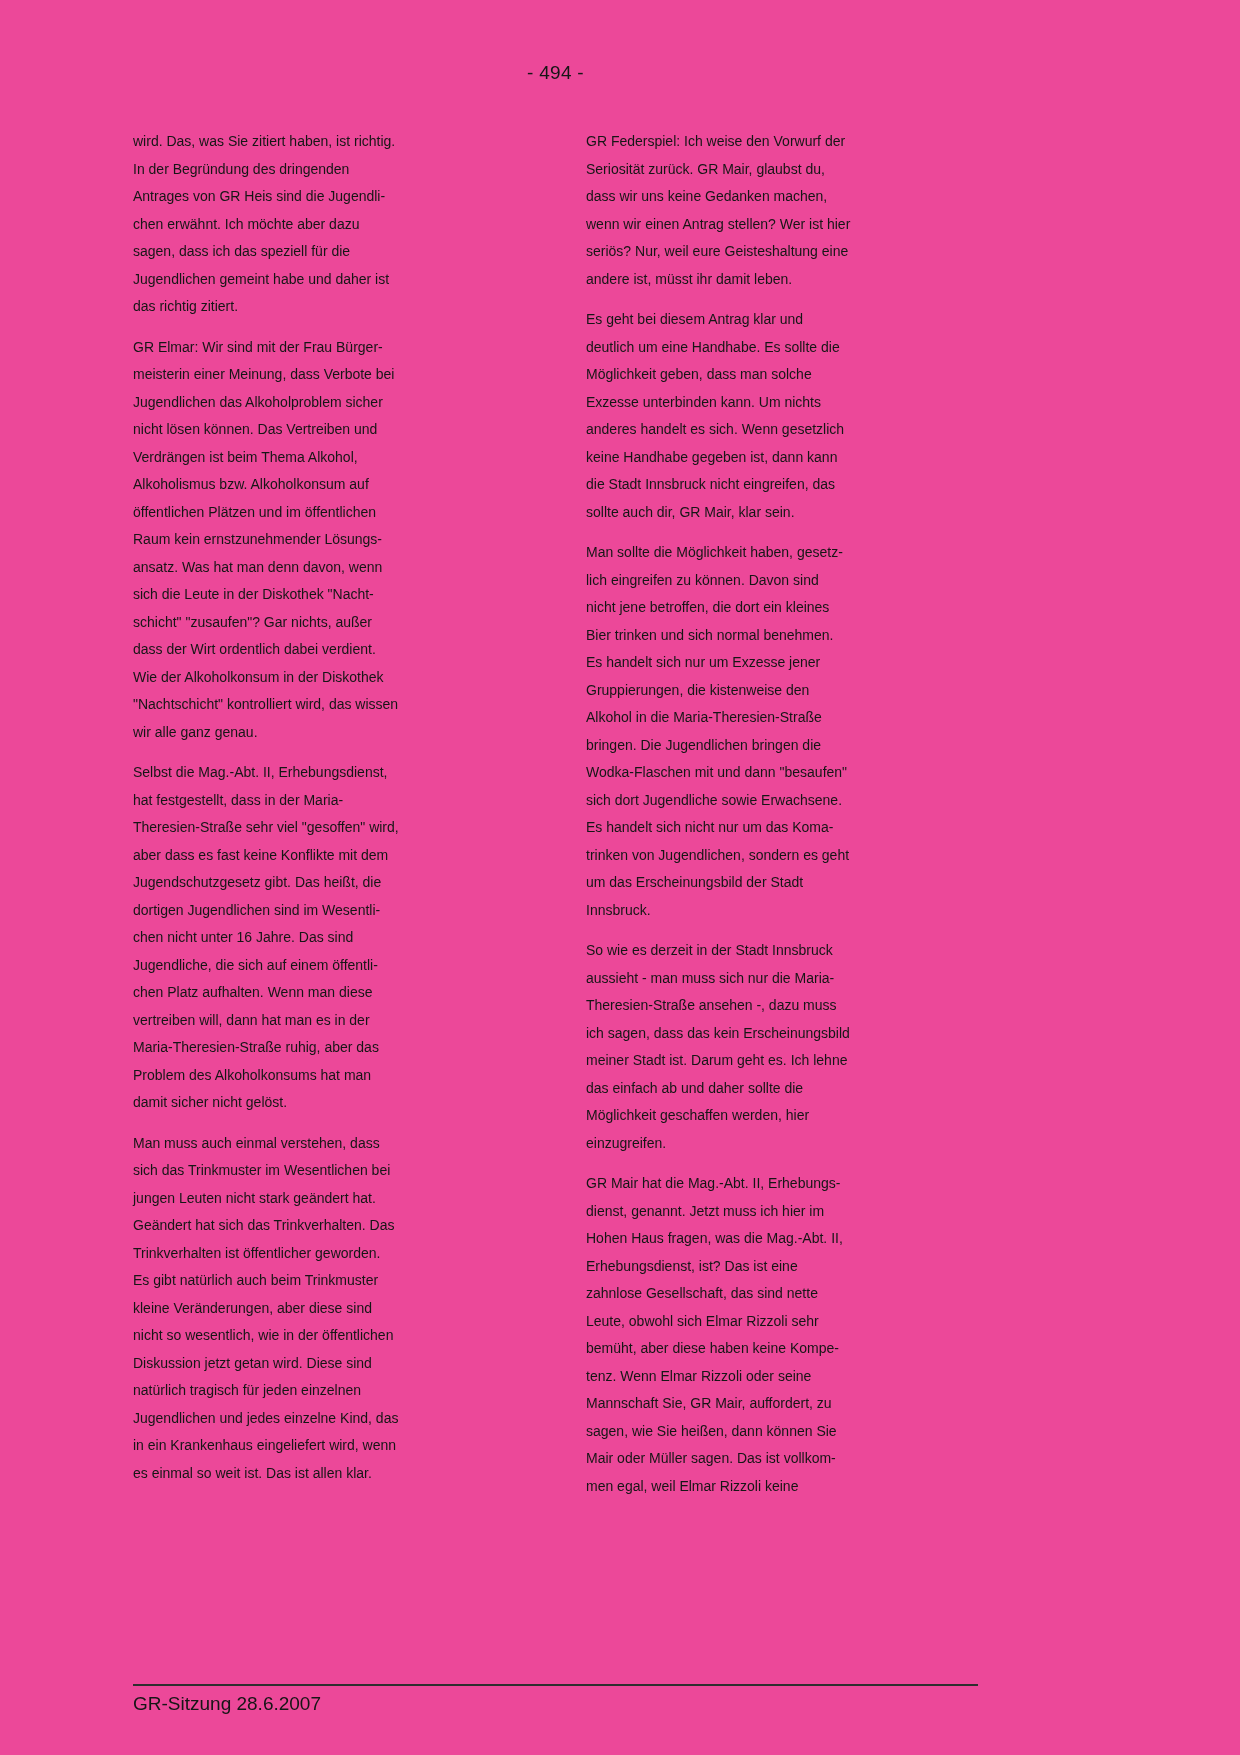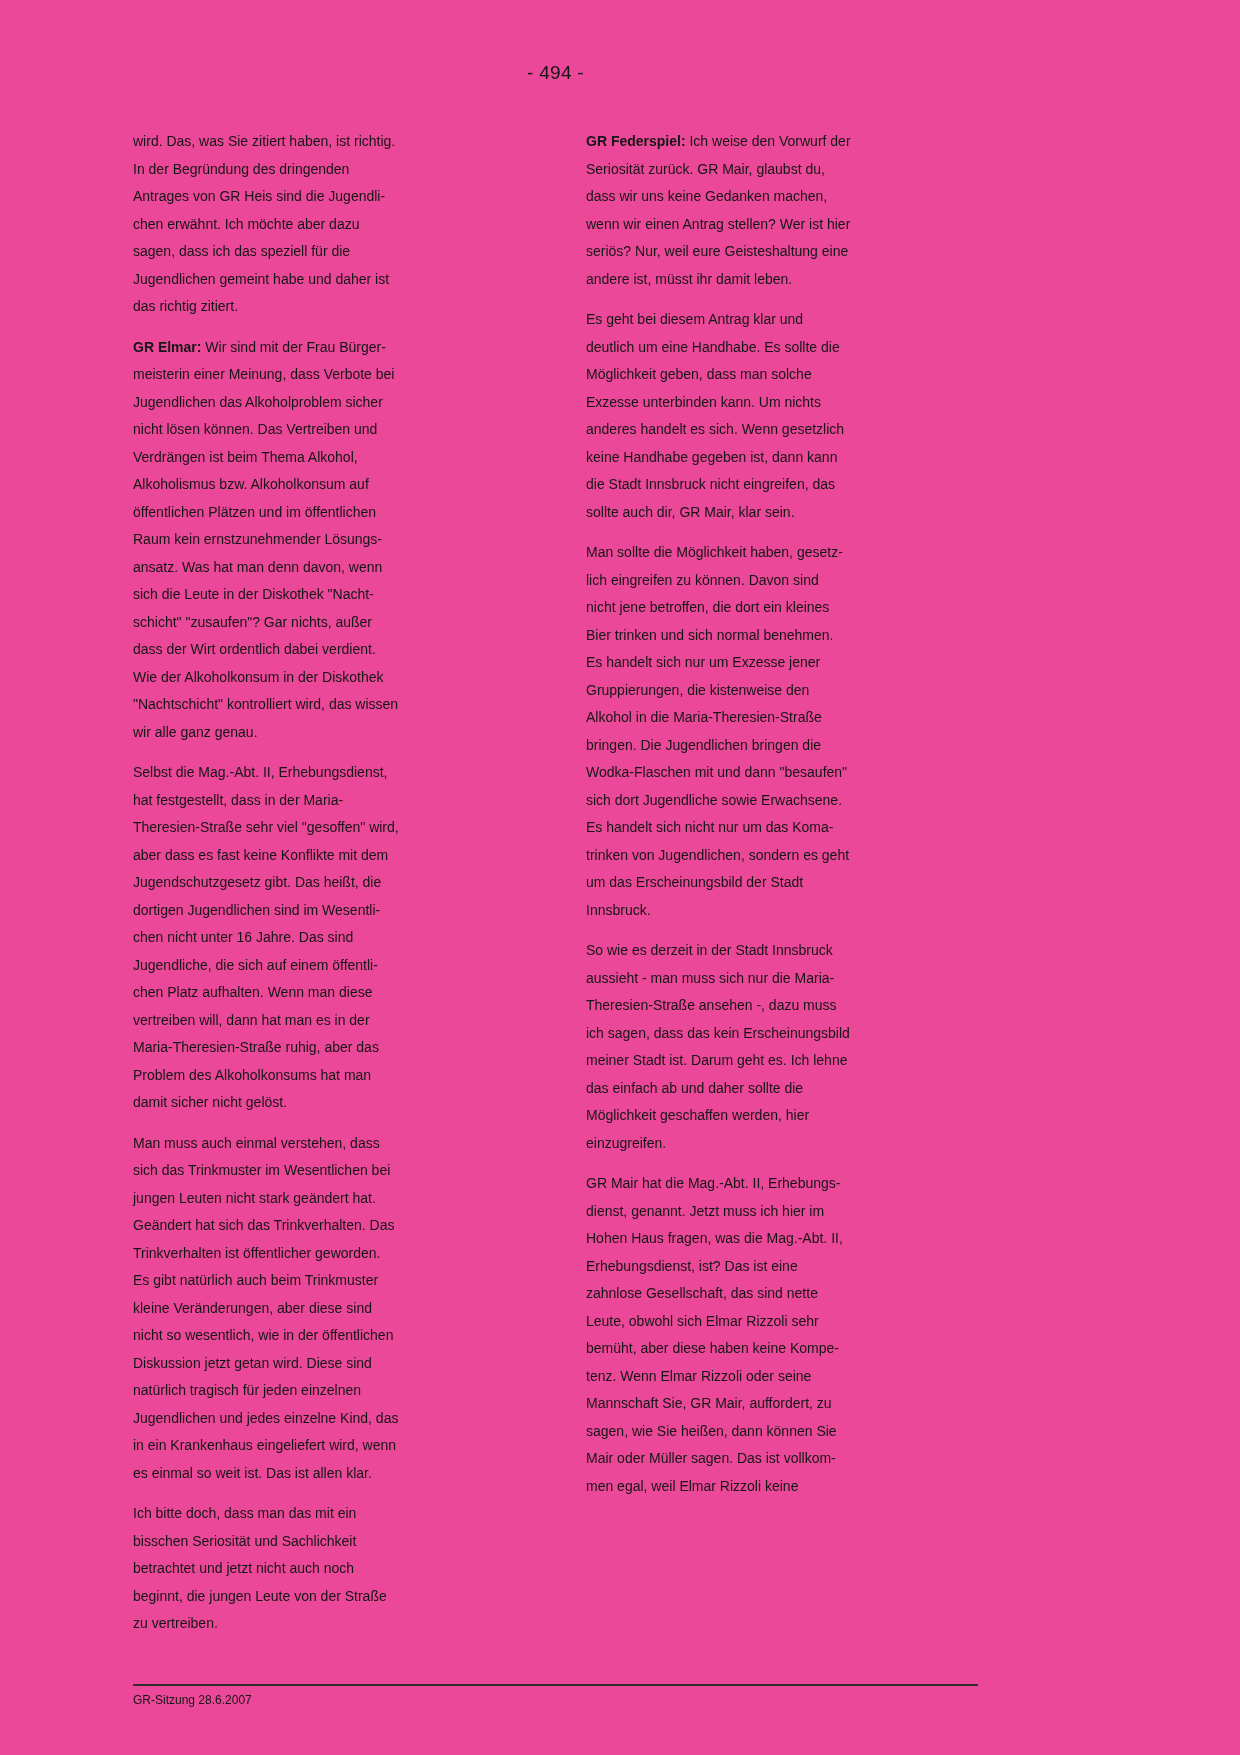"GR Federspiel:" .speaker { font-weight: 700 -> 400 }
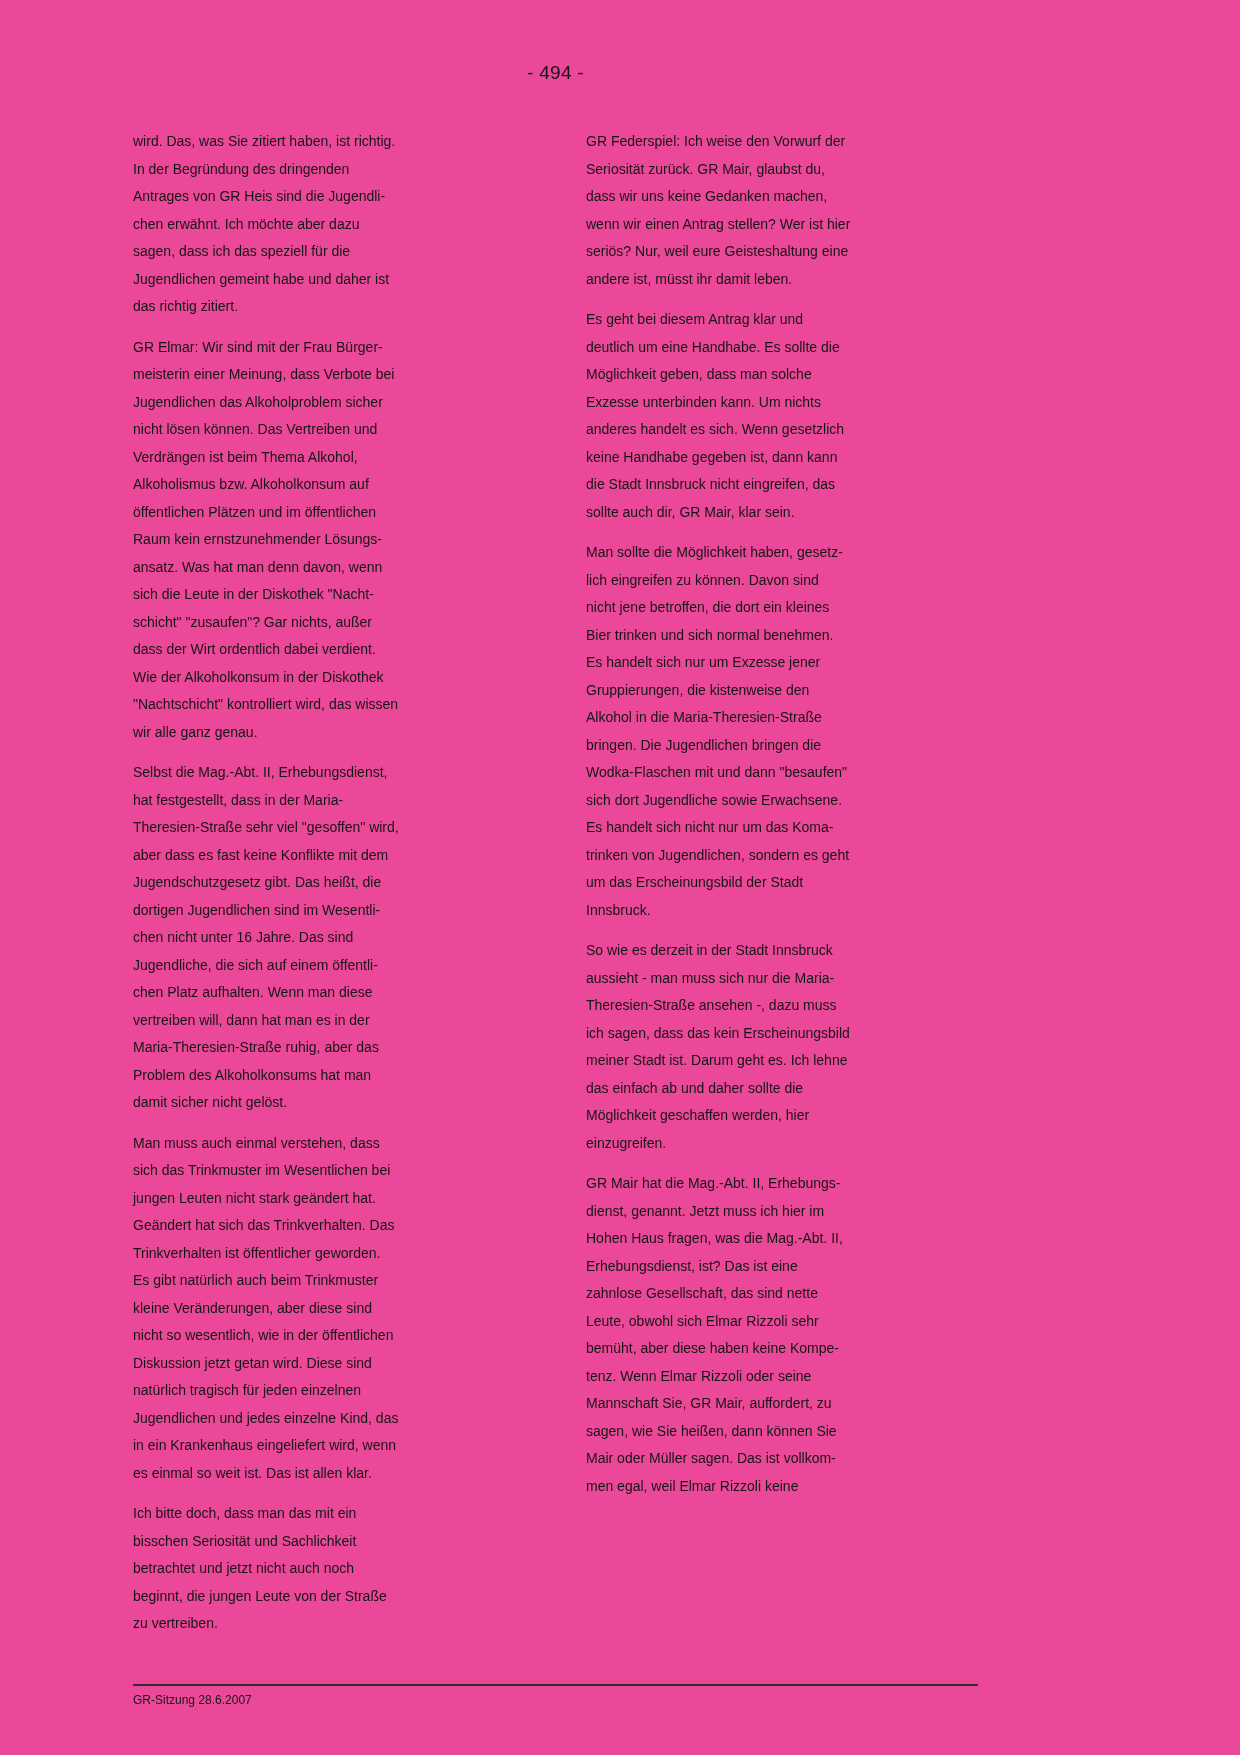"Ich bitte doch, dass man" p.para { html: <p> <span>Ich bitte doch, dass man das mit ein bisschen Seriosität und Sachlichkeit betrachtet und jetzt nicht auch noch beginnt, die jungen Leute von der Straße zu vertreiben.</span> </p> -> none }
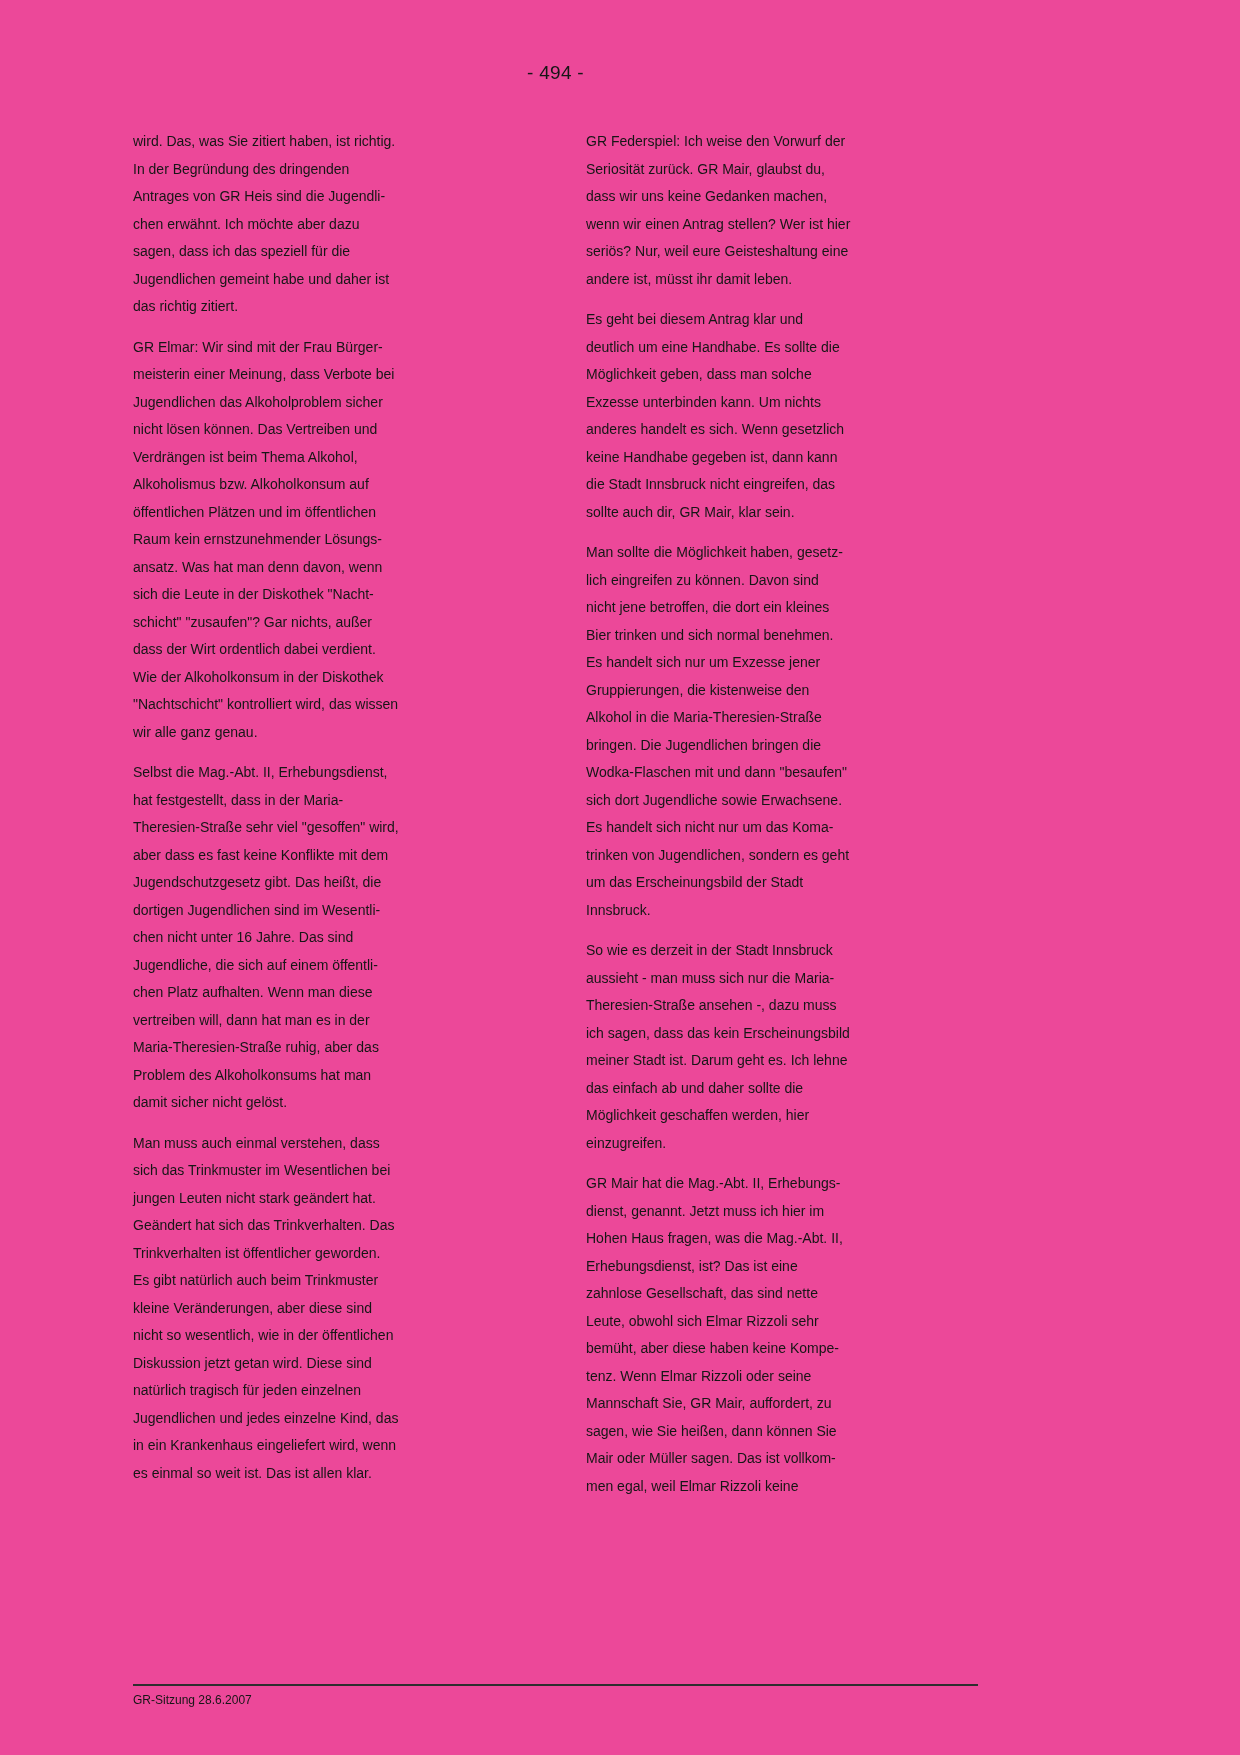"GR-Sitzung 28.6.2007" .footer { font-size: 12px -> 19px }
